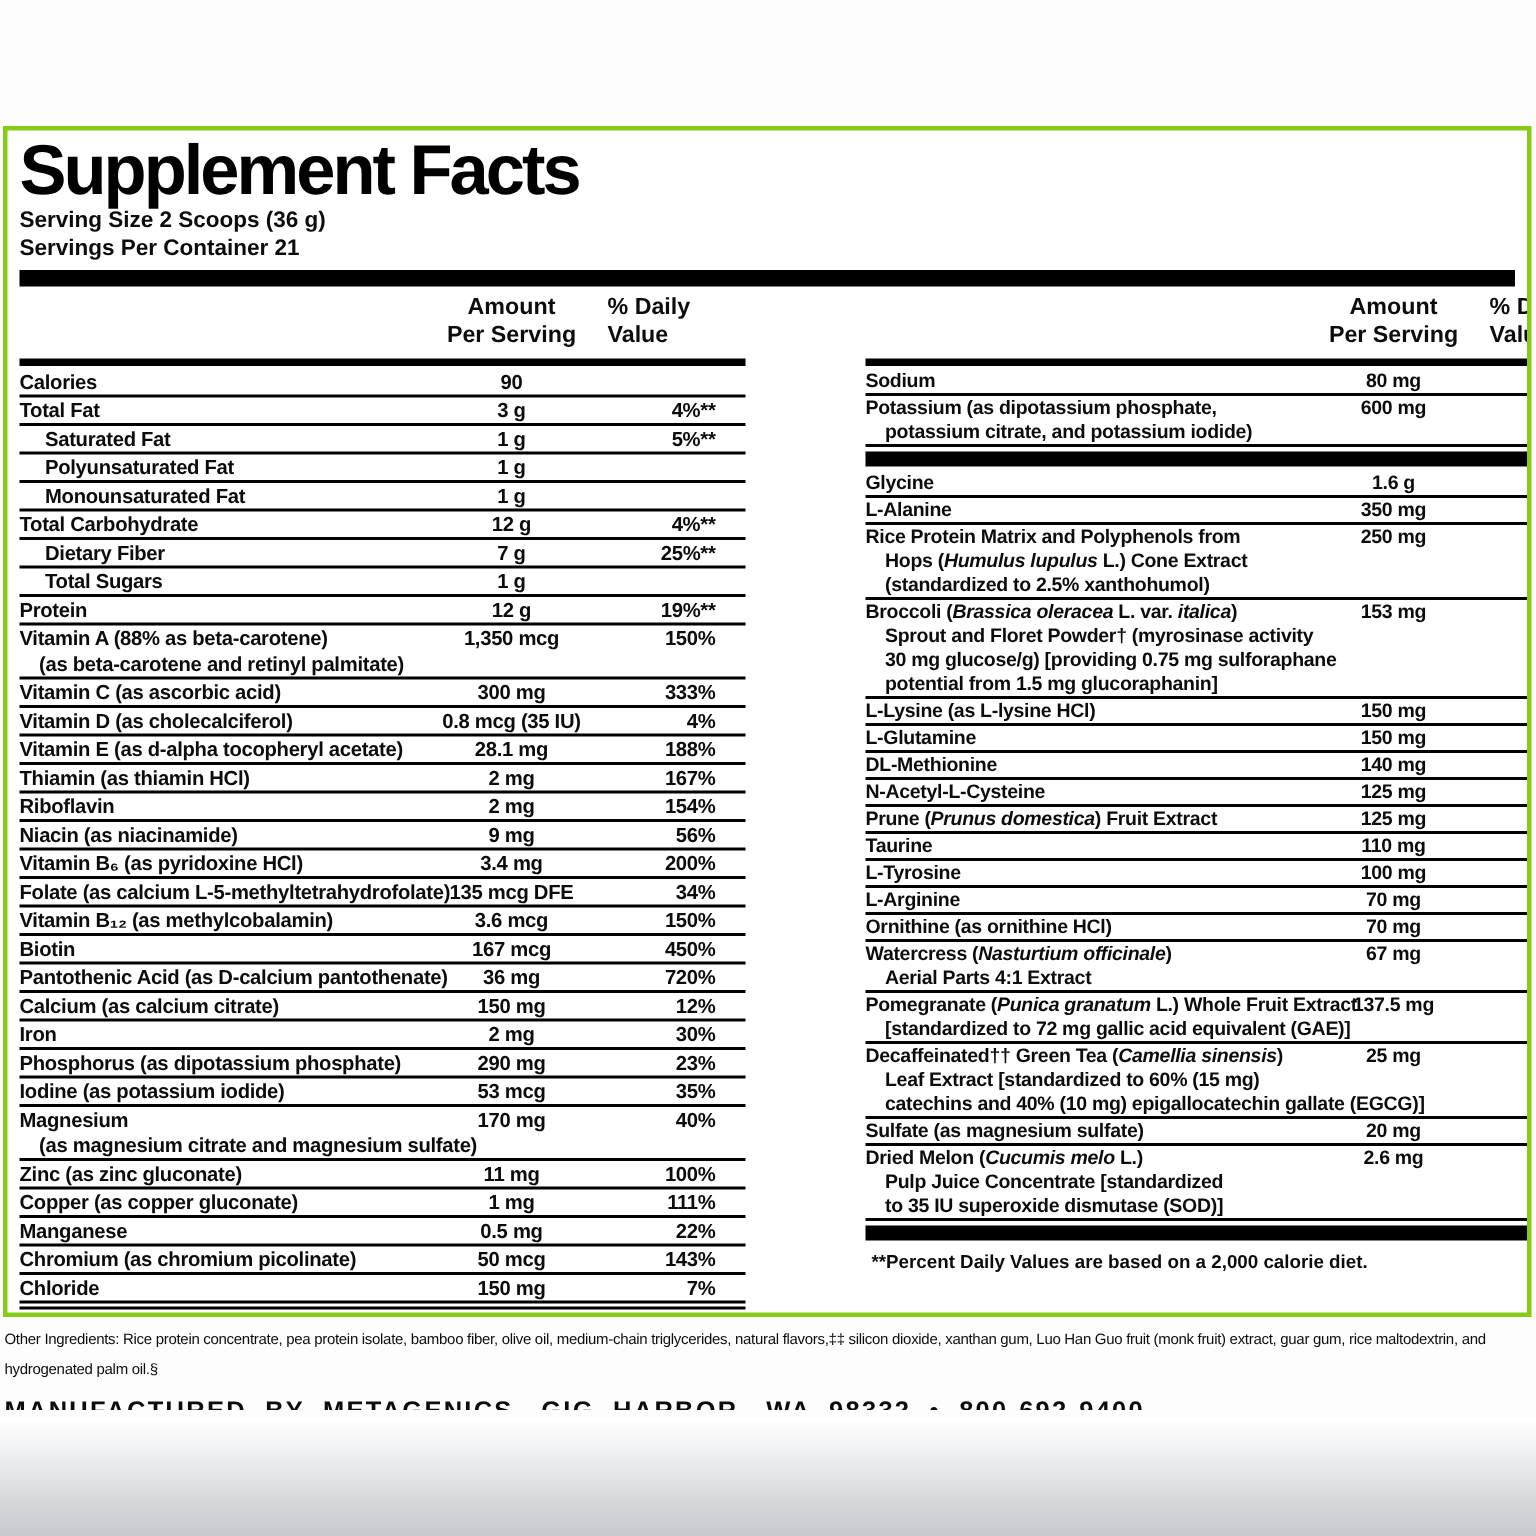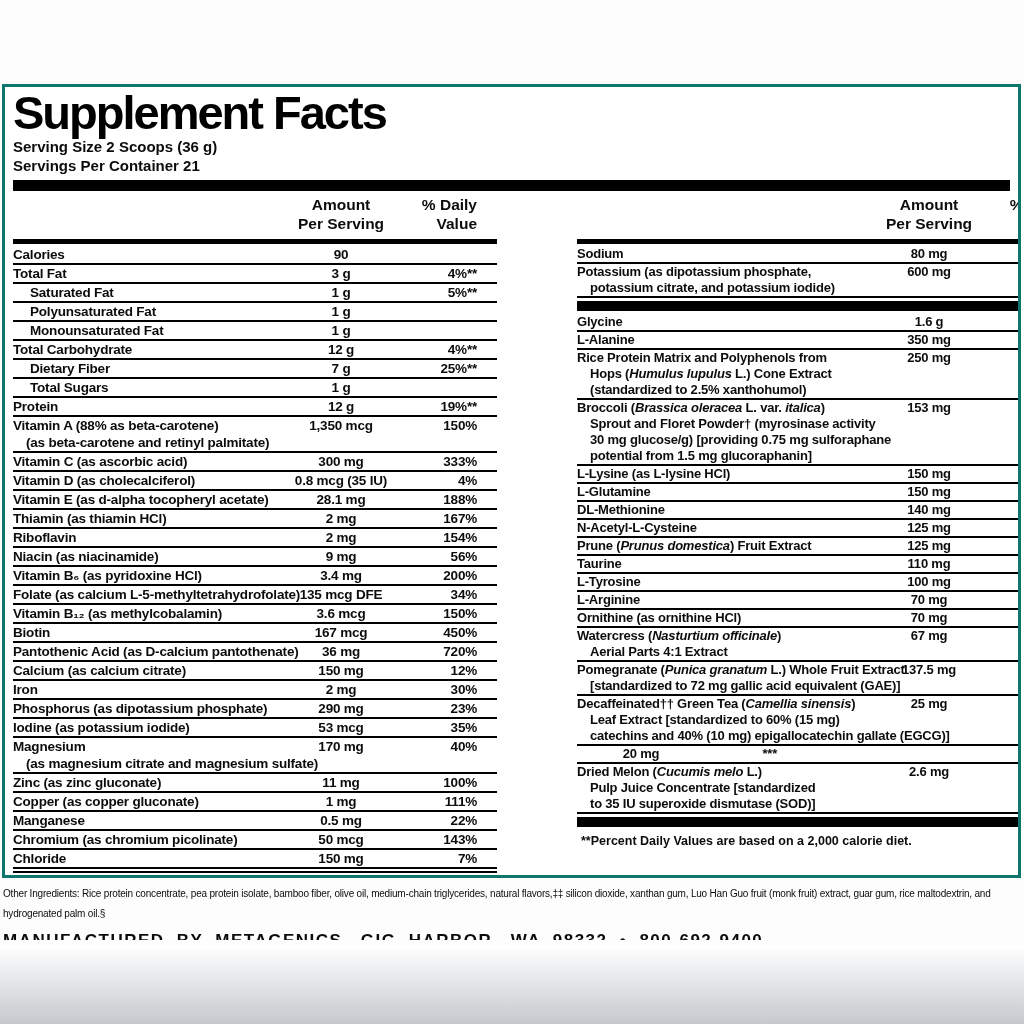"Supplement Facts" .label-box { border: 3px solid #0f766e -> 3px solid #84cc16 }
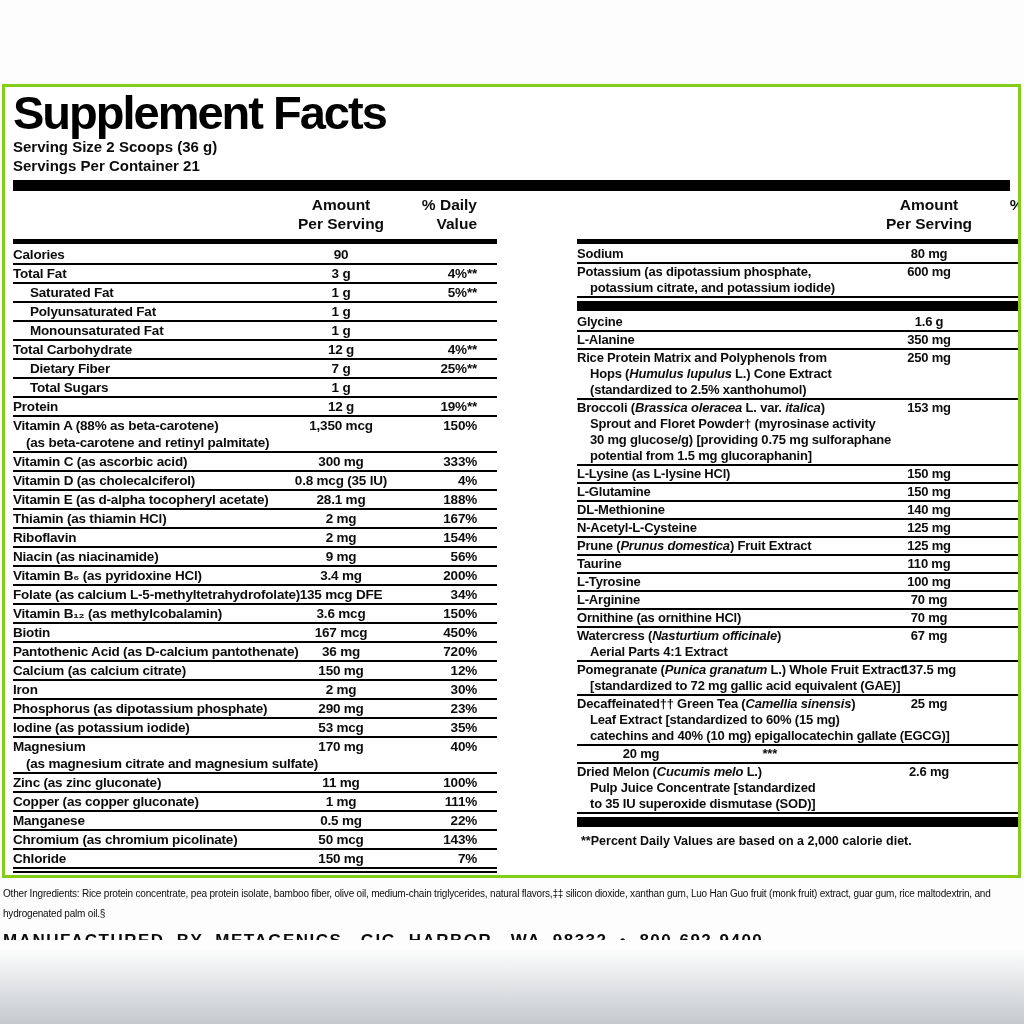"% Daily" .h-dv { text-align: right -> left }
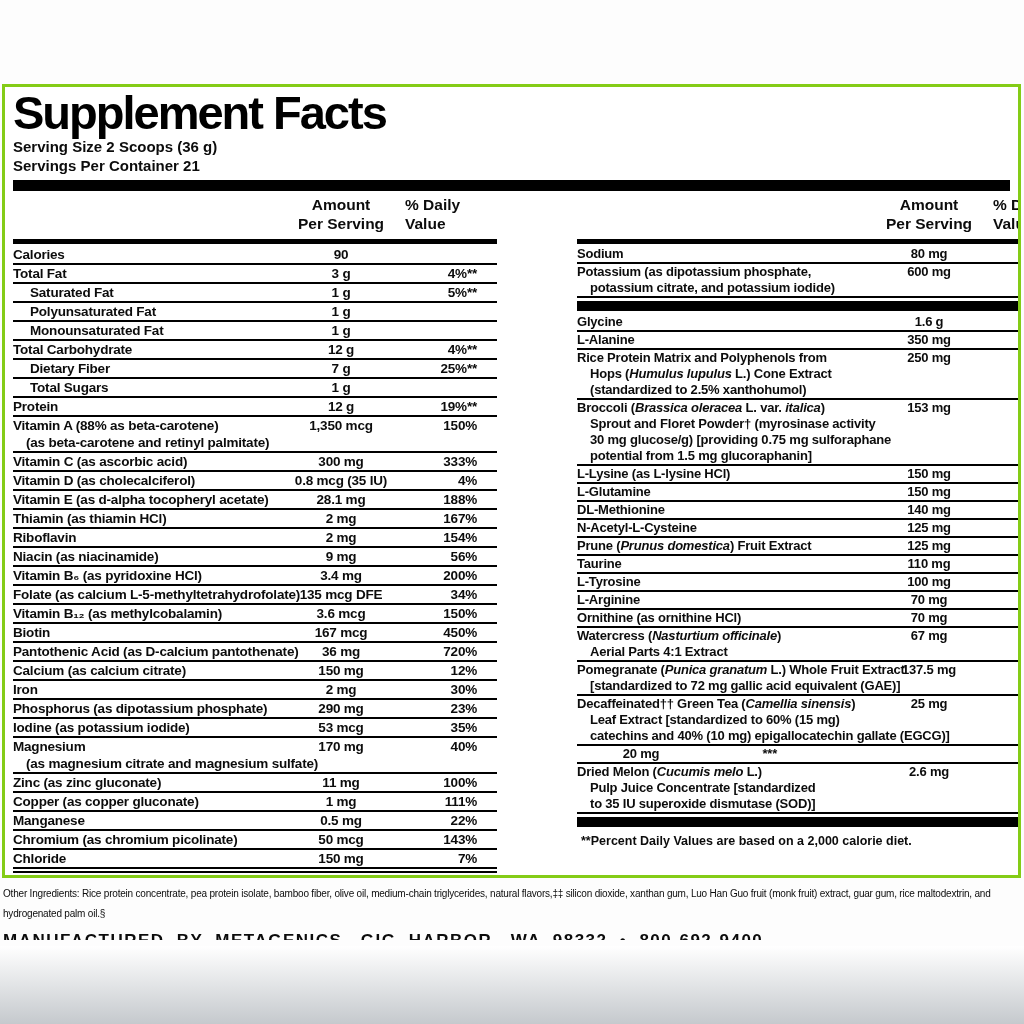"Sulfate (as magnesium sulfate)" span.lbl { html: none -> <span>Sulfate (as magnesium sulfate)</span> }
